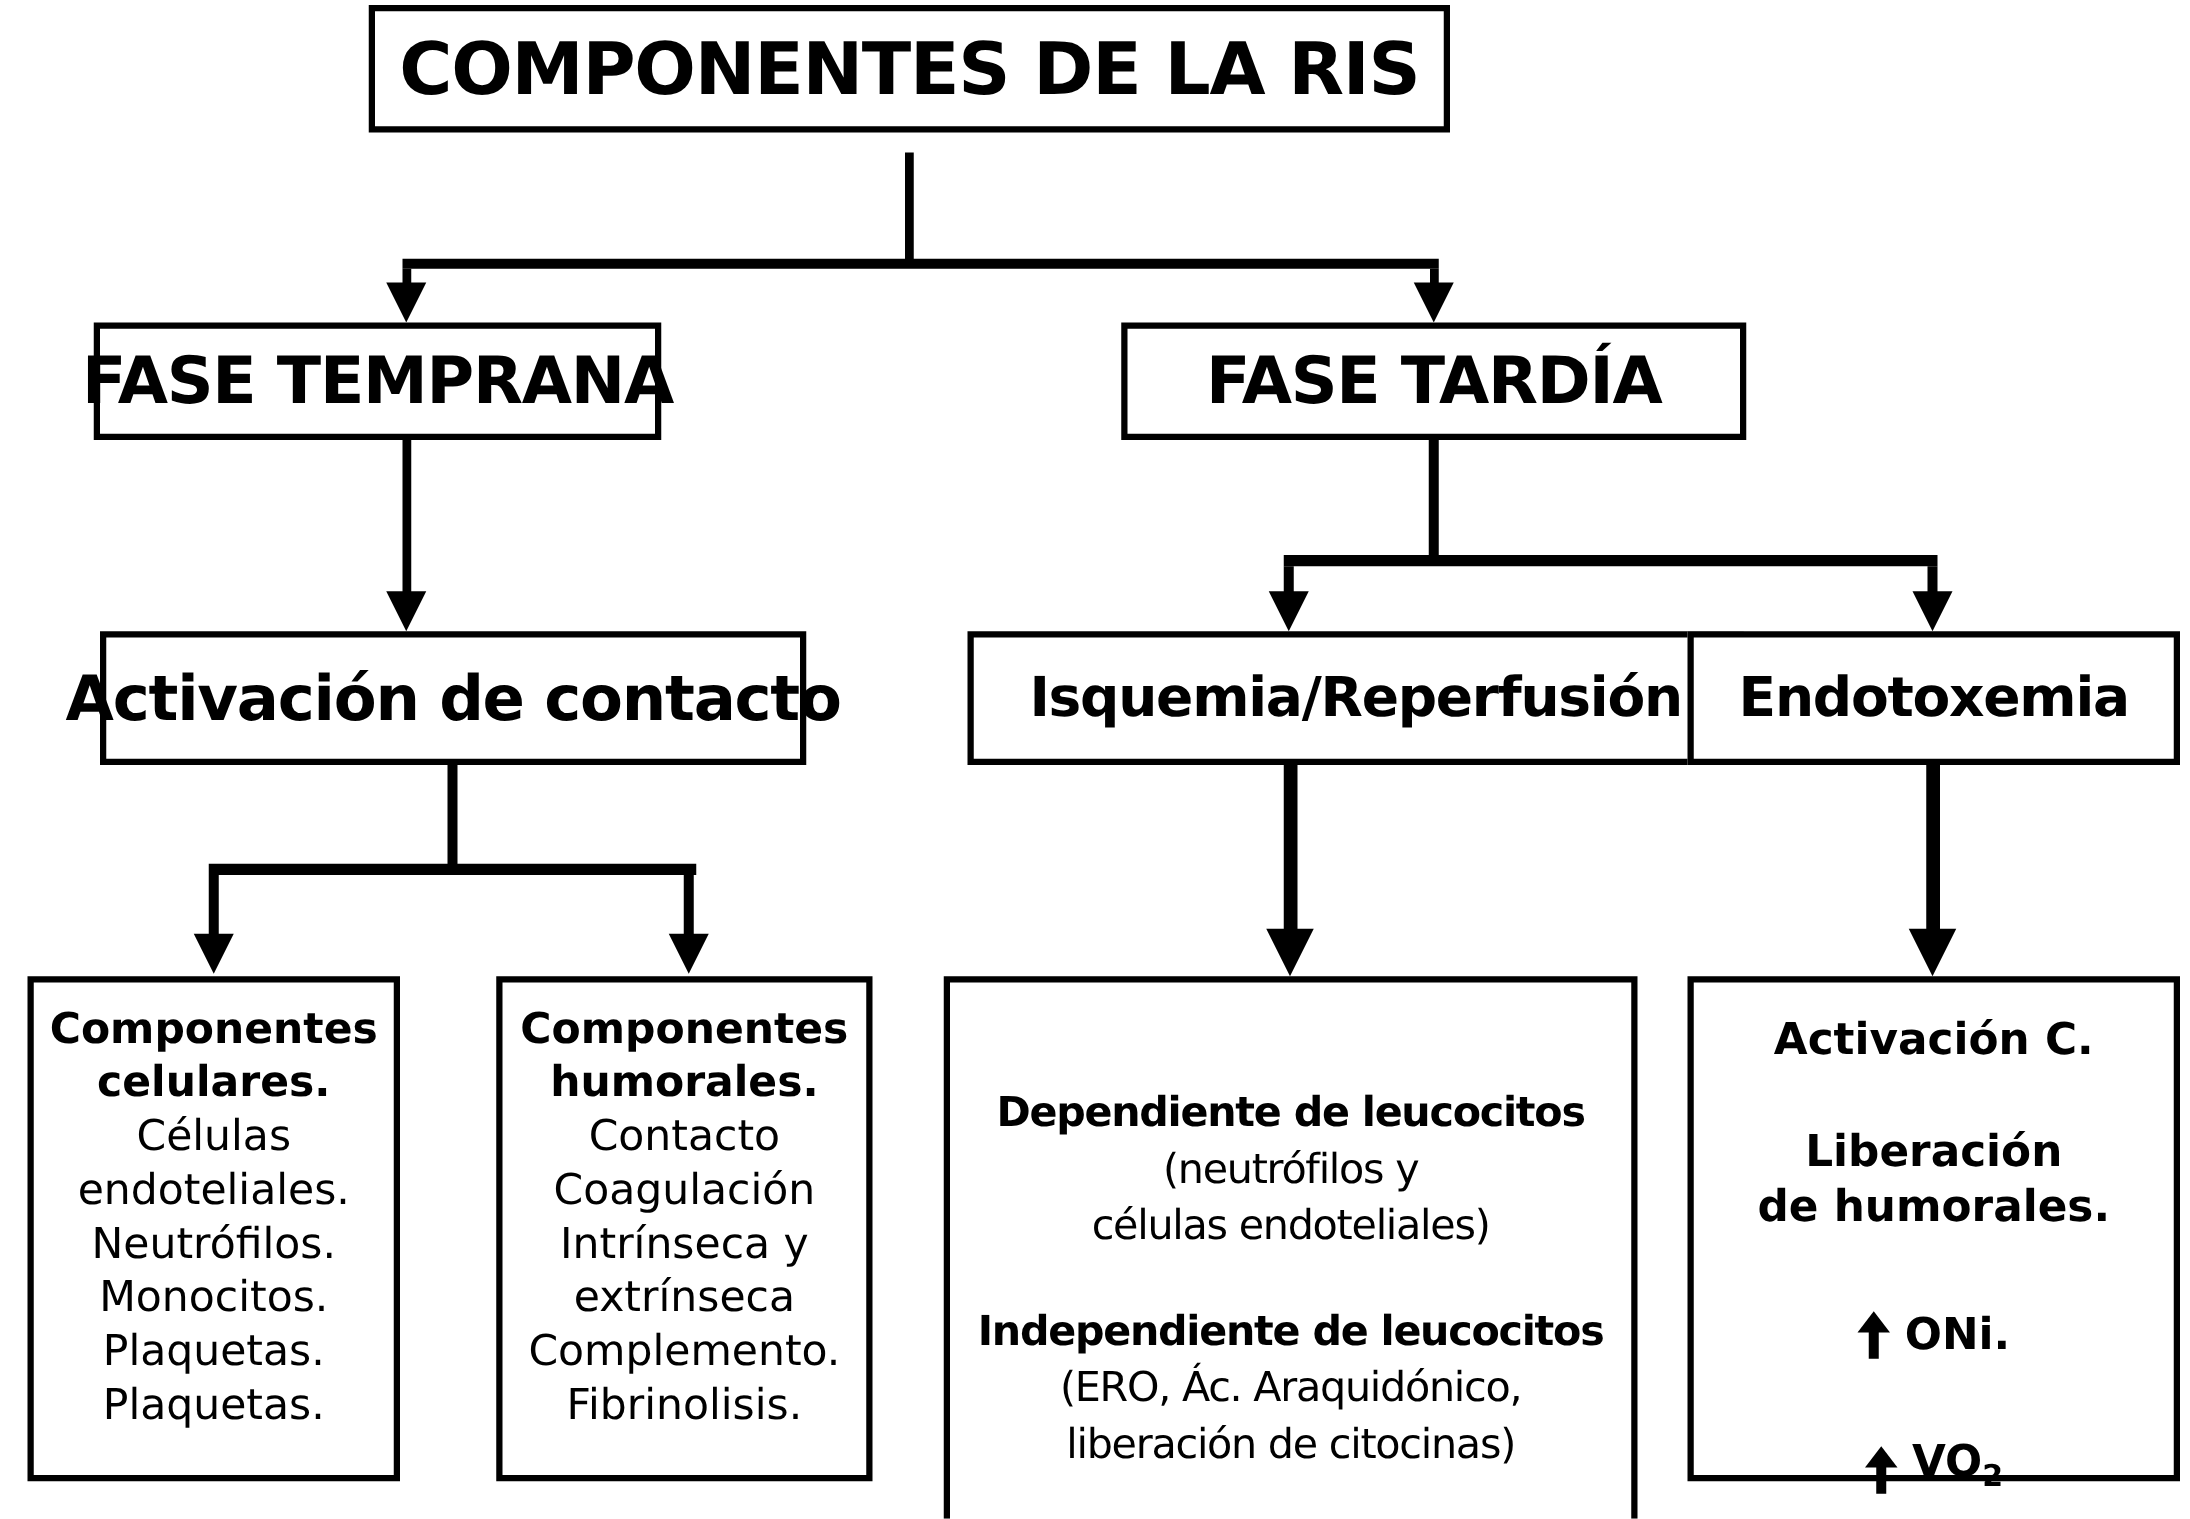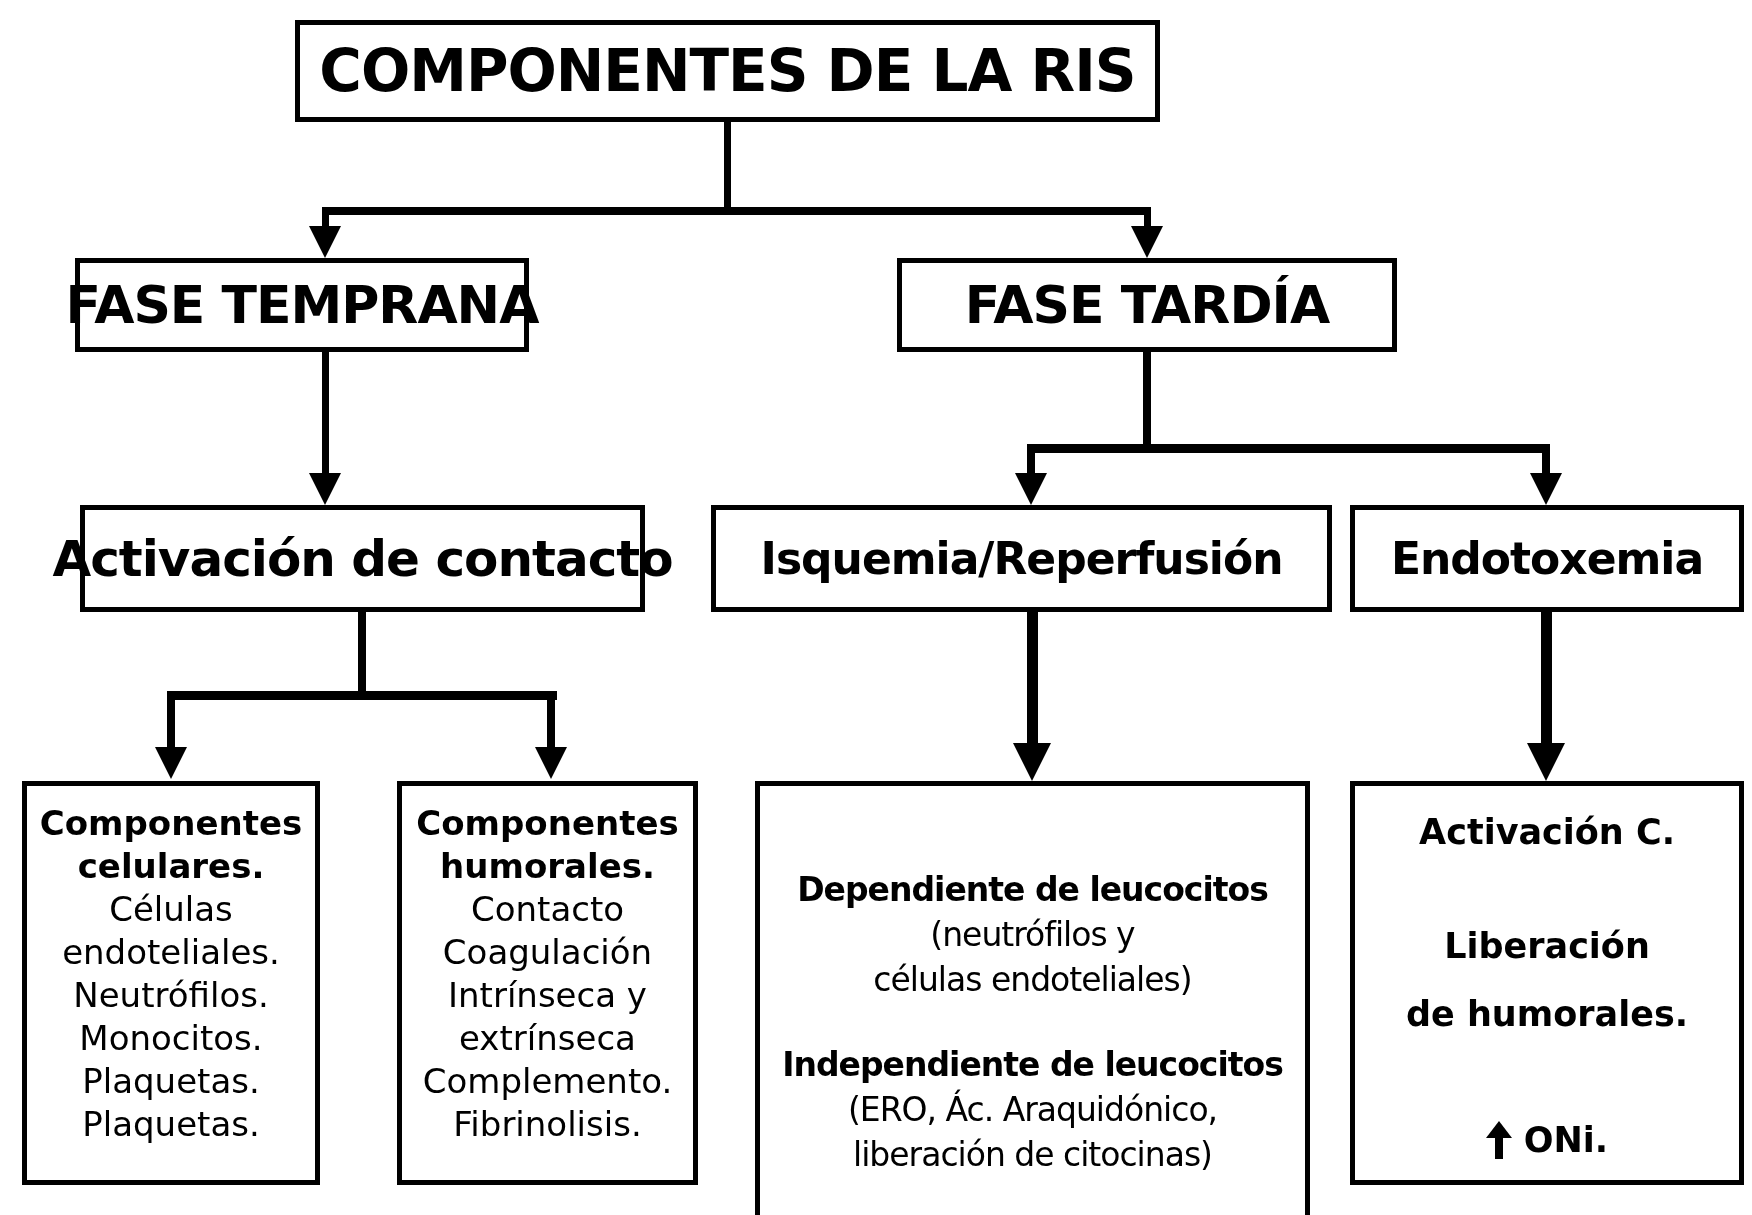"COMPONENTES DE LA RIS" div.node { top: 20px -> 4px }
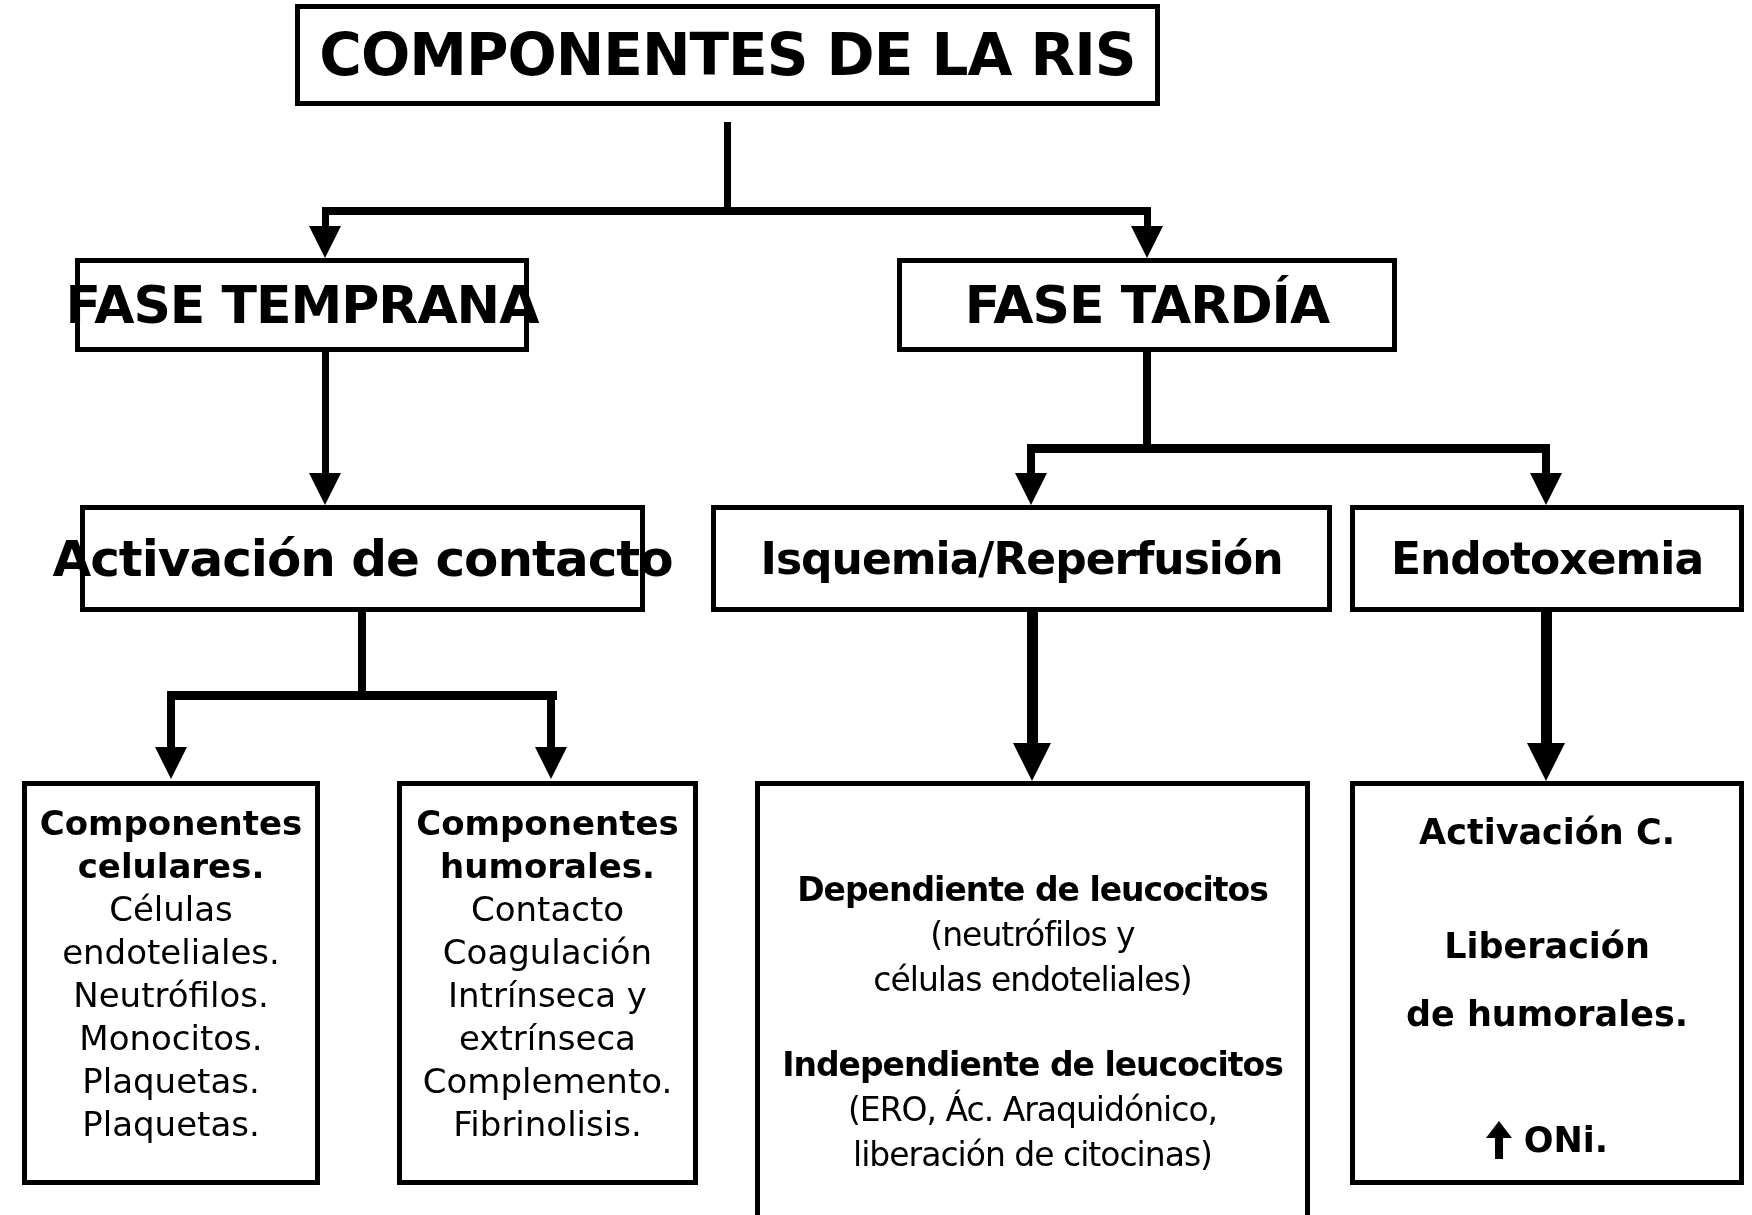"Isquemia/Reperfusión" div.node { left: 711px -> 774px }
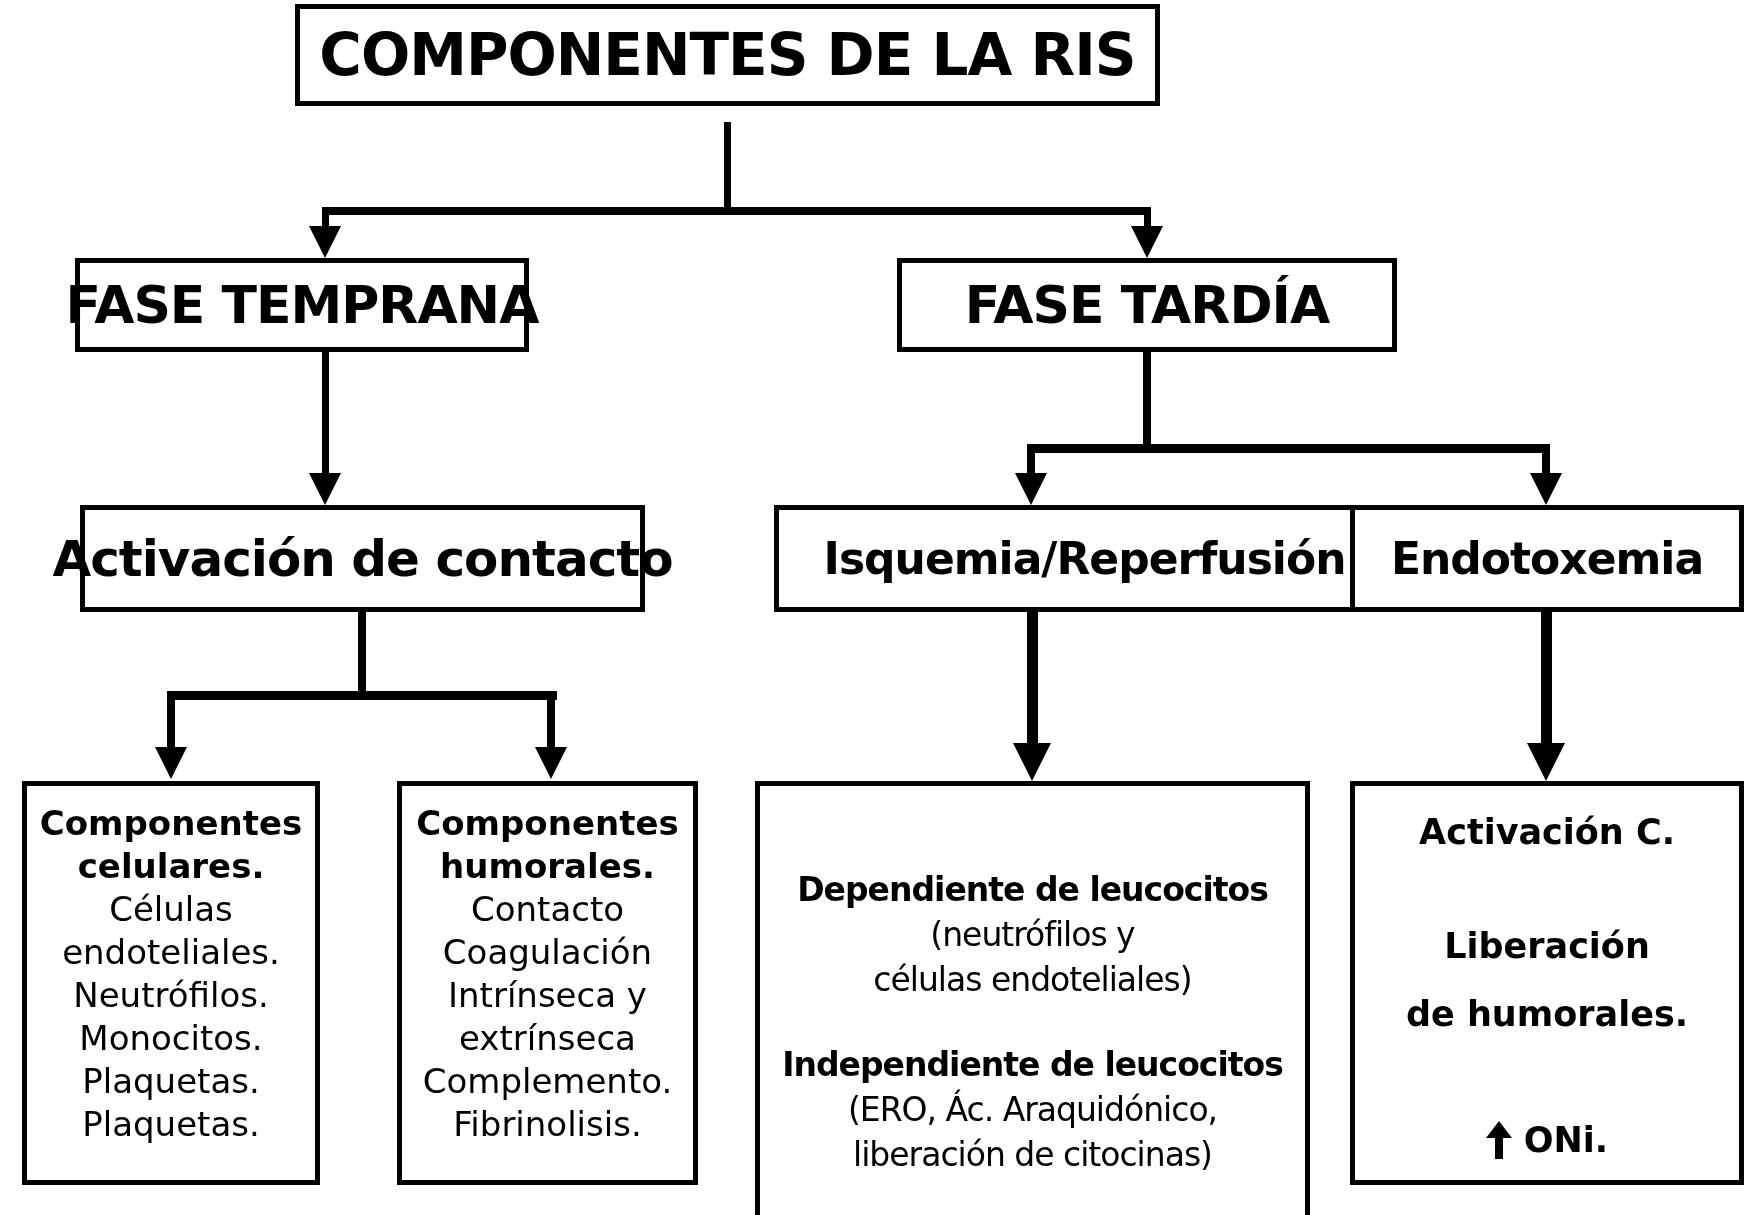"Activación C." div.node { gap: 24px -> none }
